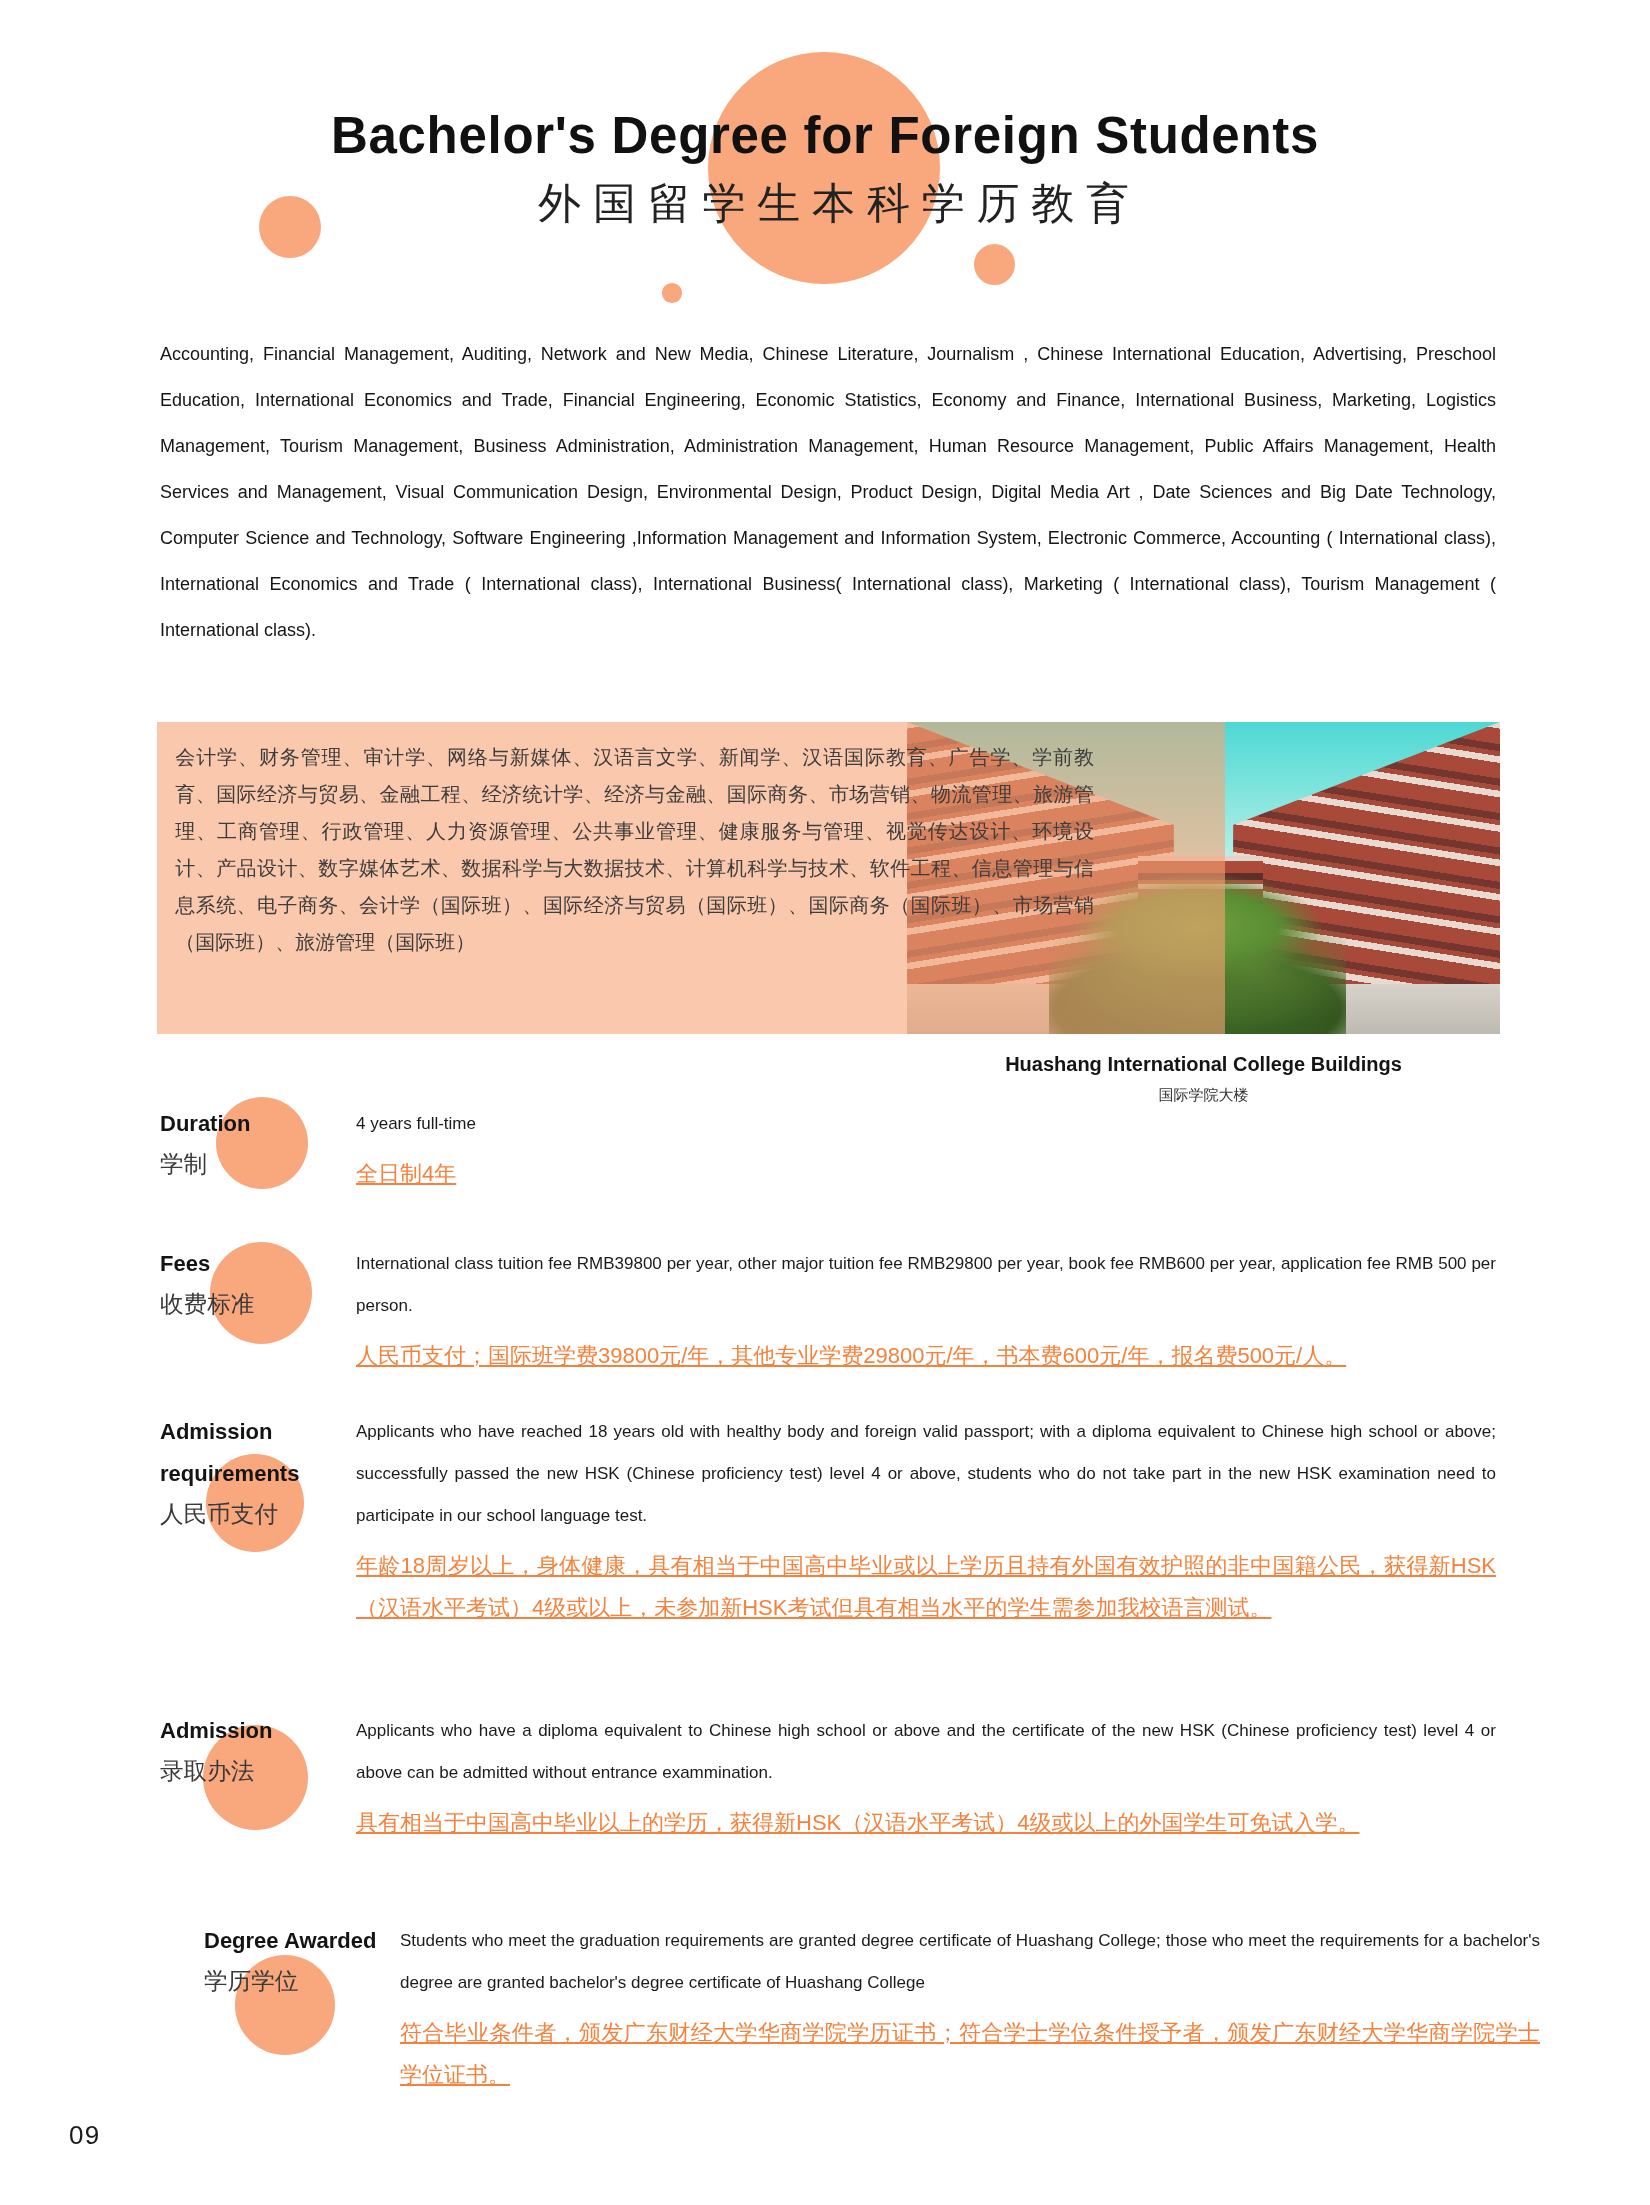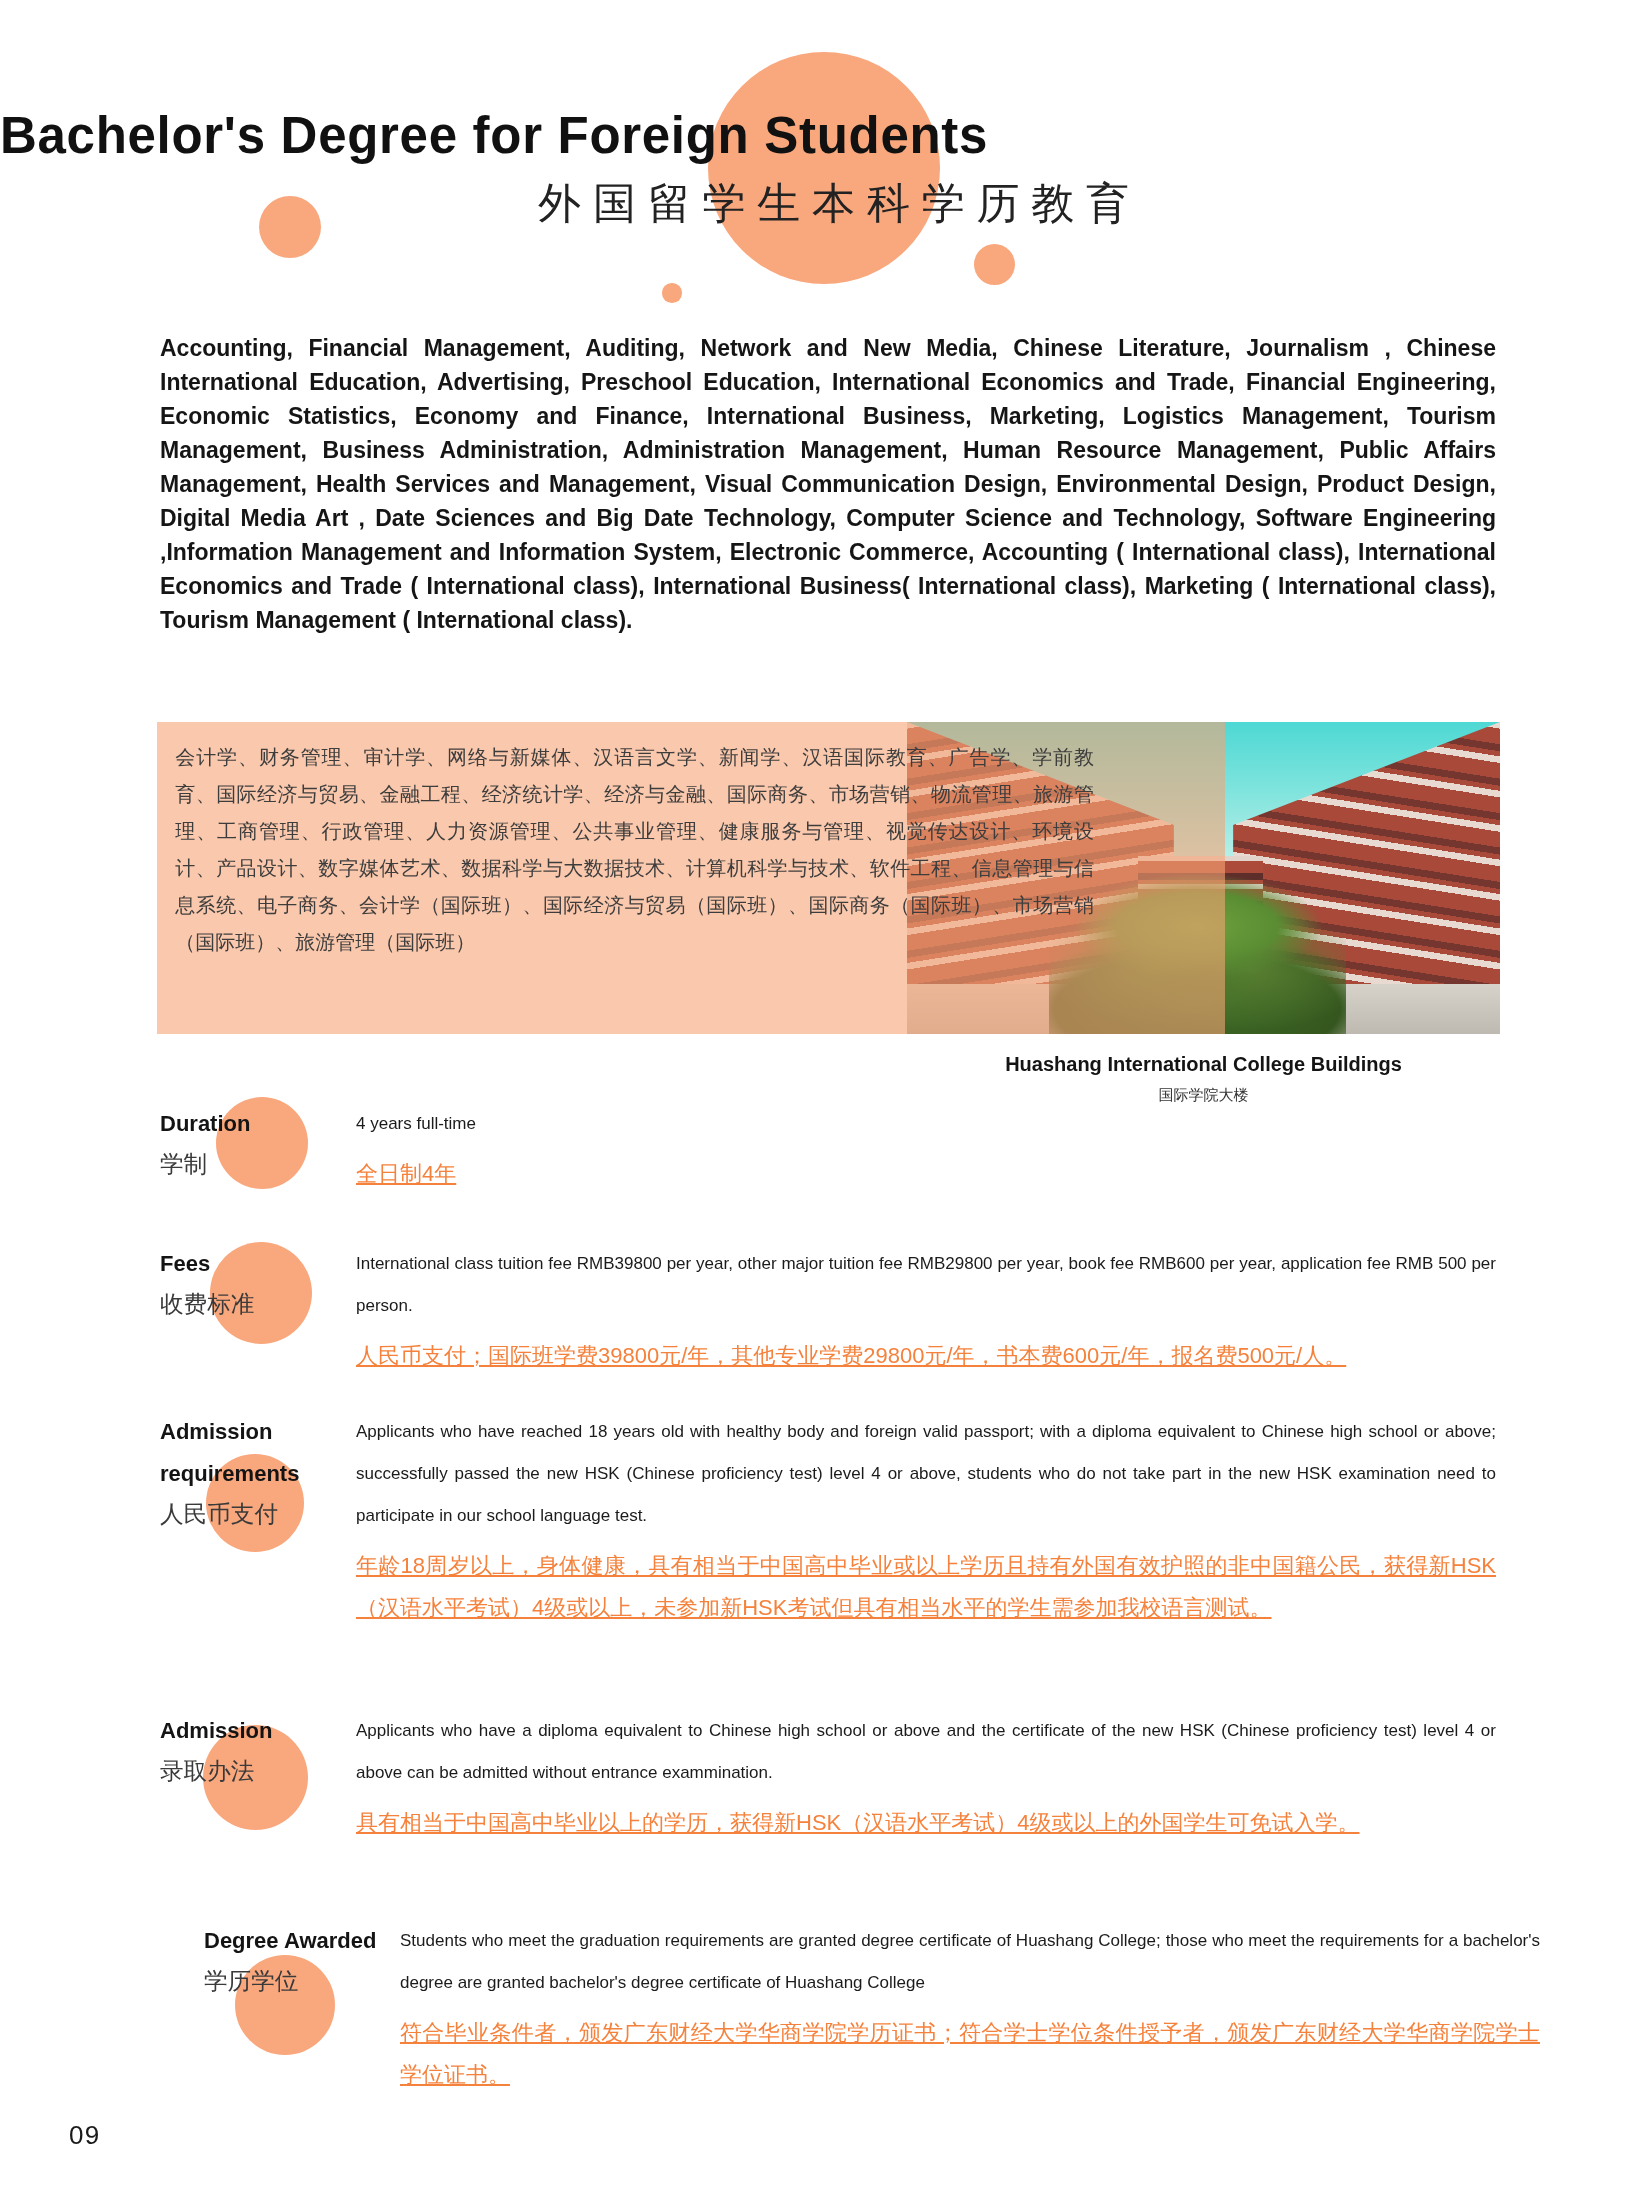"Bachelor's Degree for Foreign Students" .title-en { text-align: none -> center }
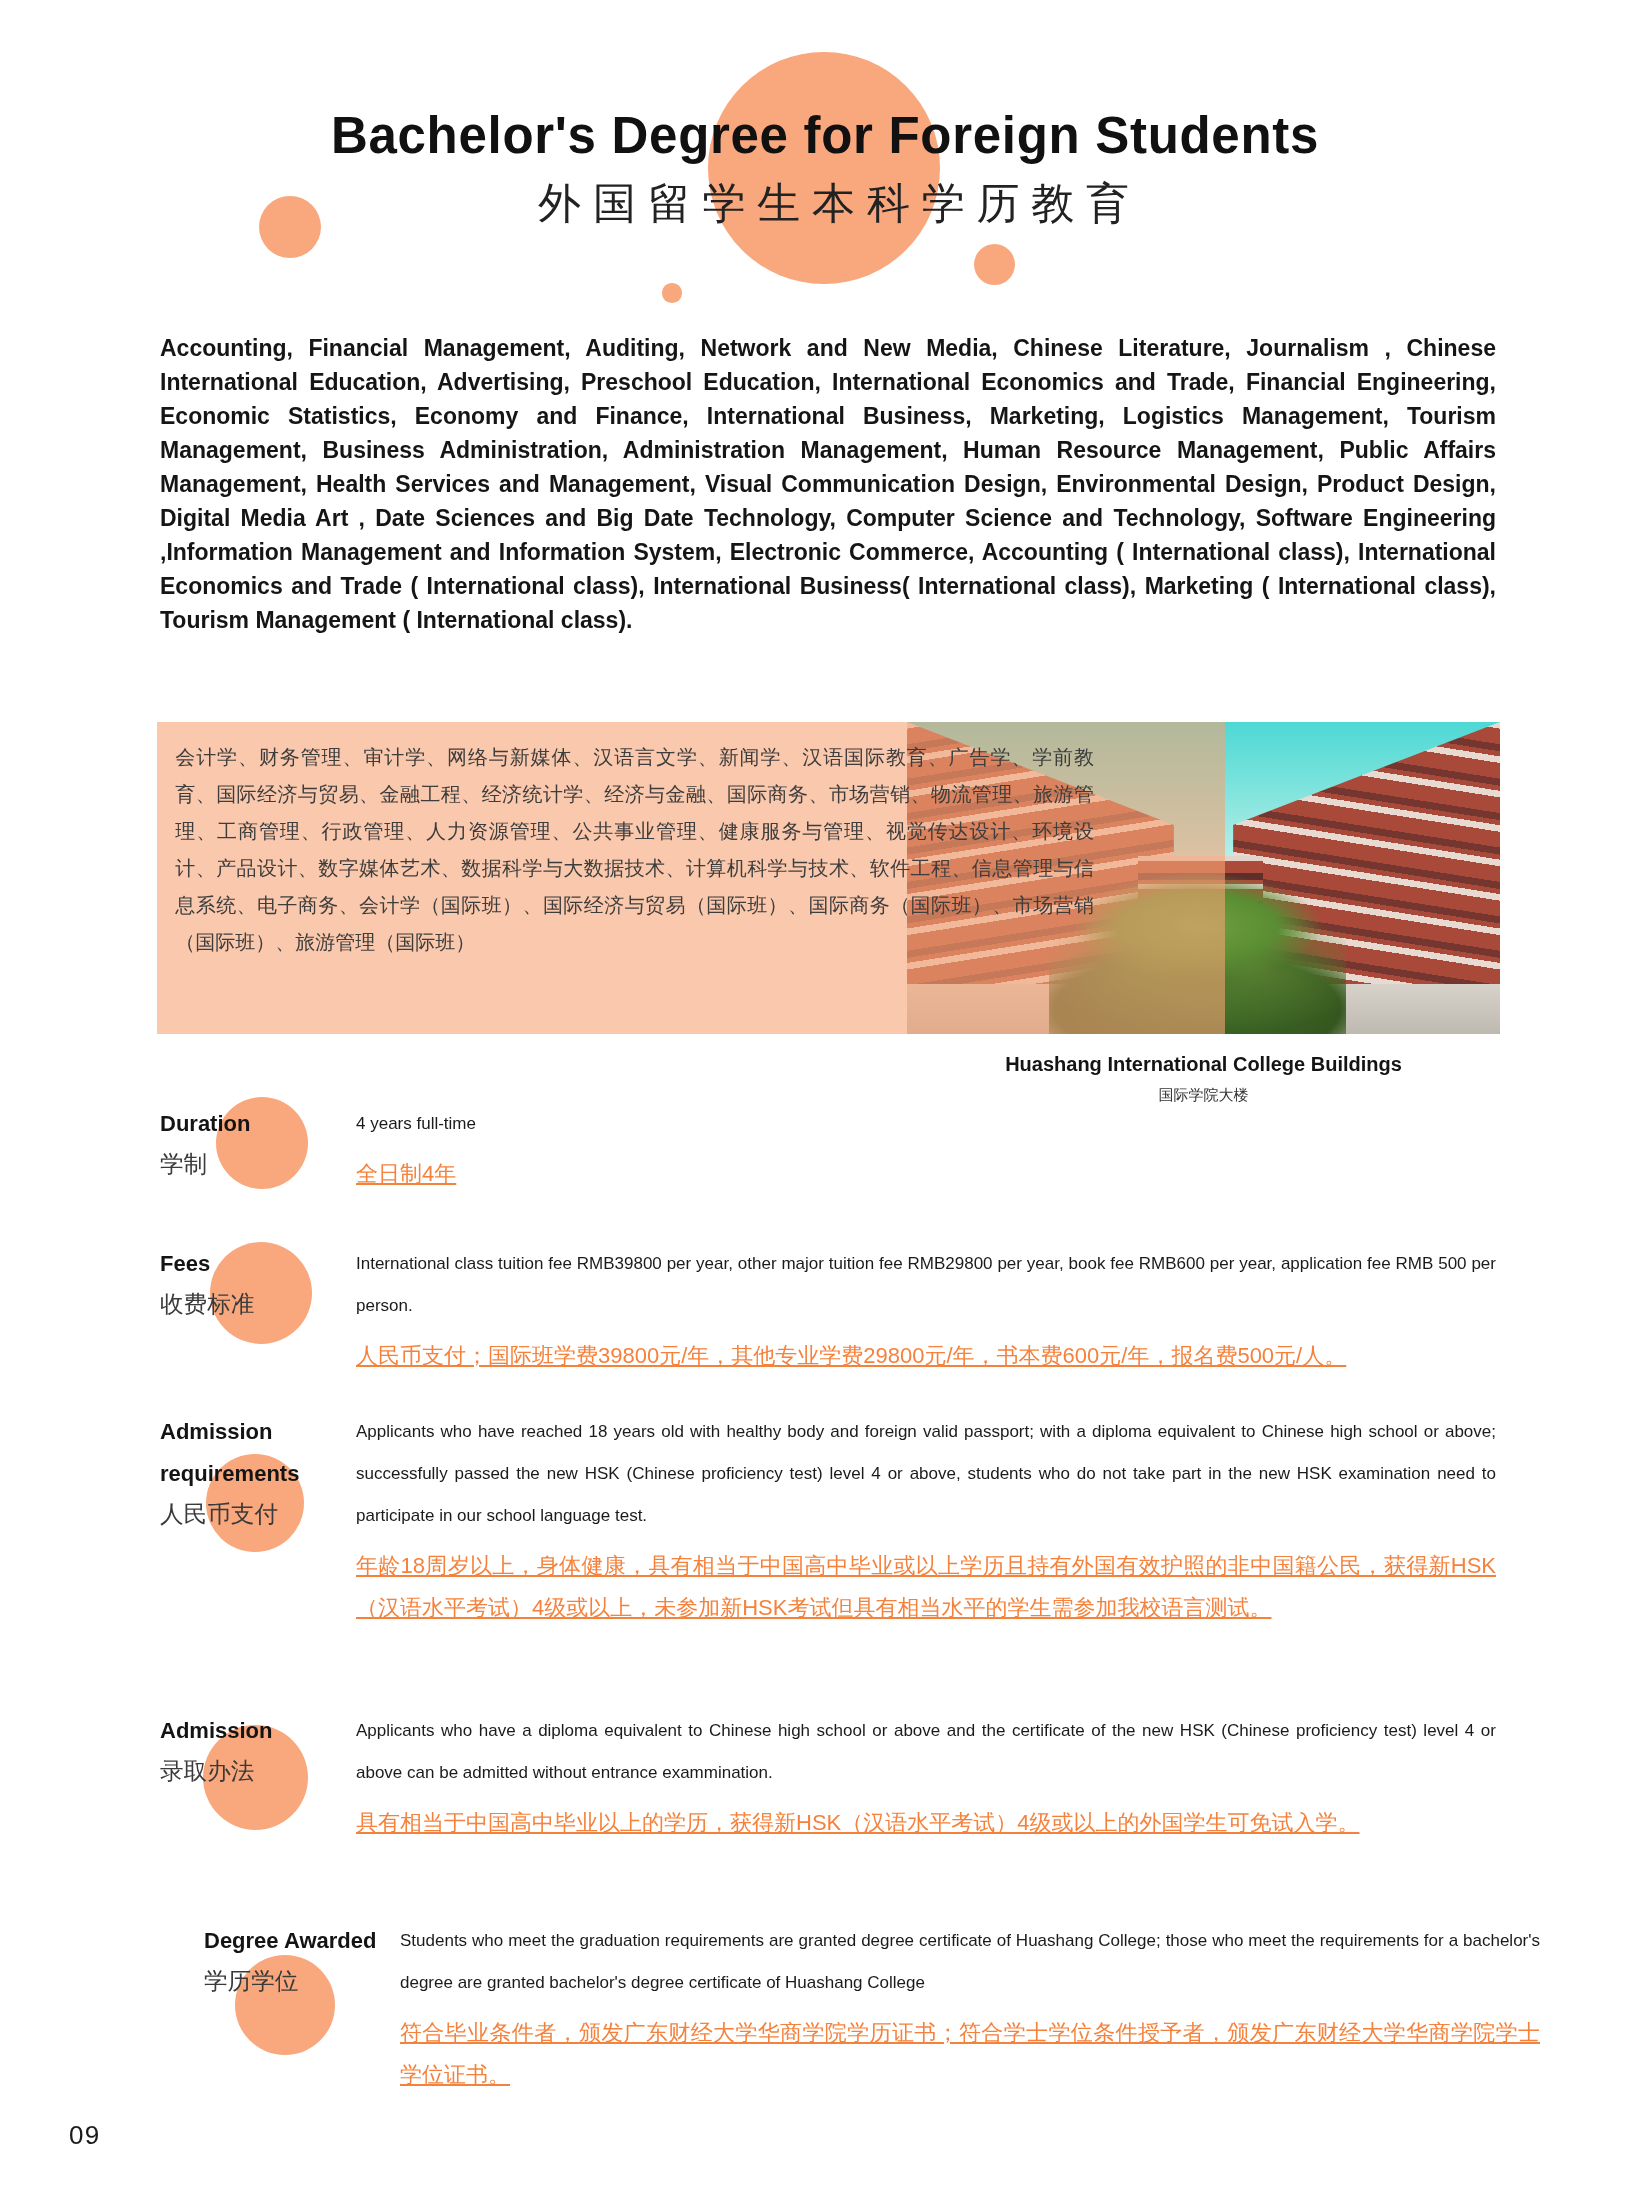"Accounting, Financial Management," .majors-en { font-size: 23px -> 18px; font-weight: 700 -> 400; line-height: 34px -> 46px }
